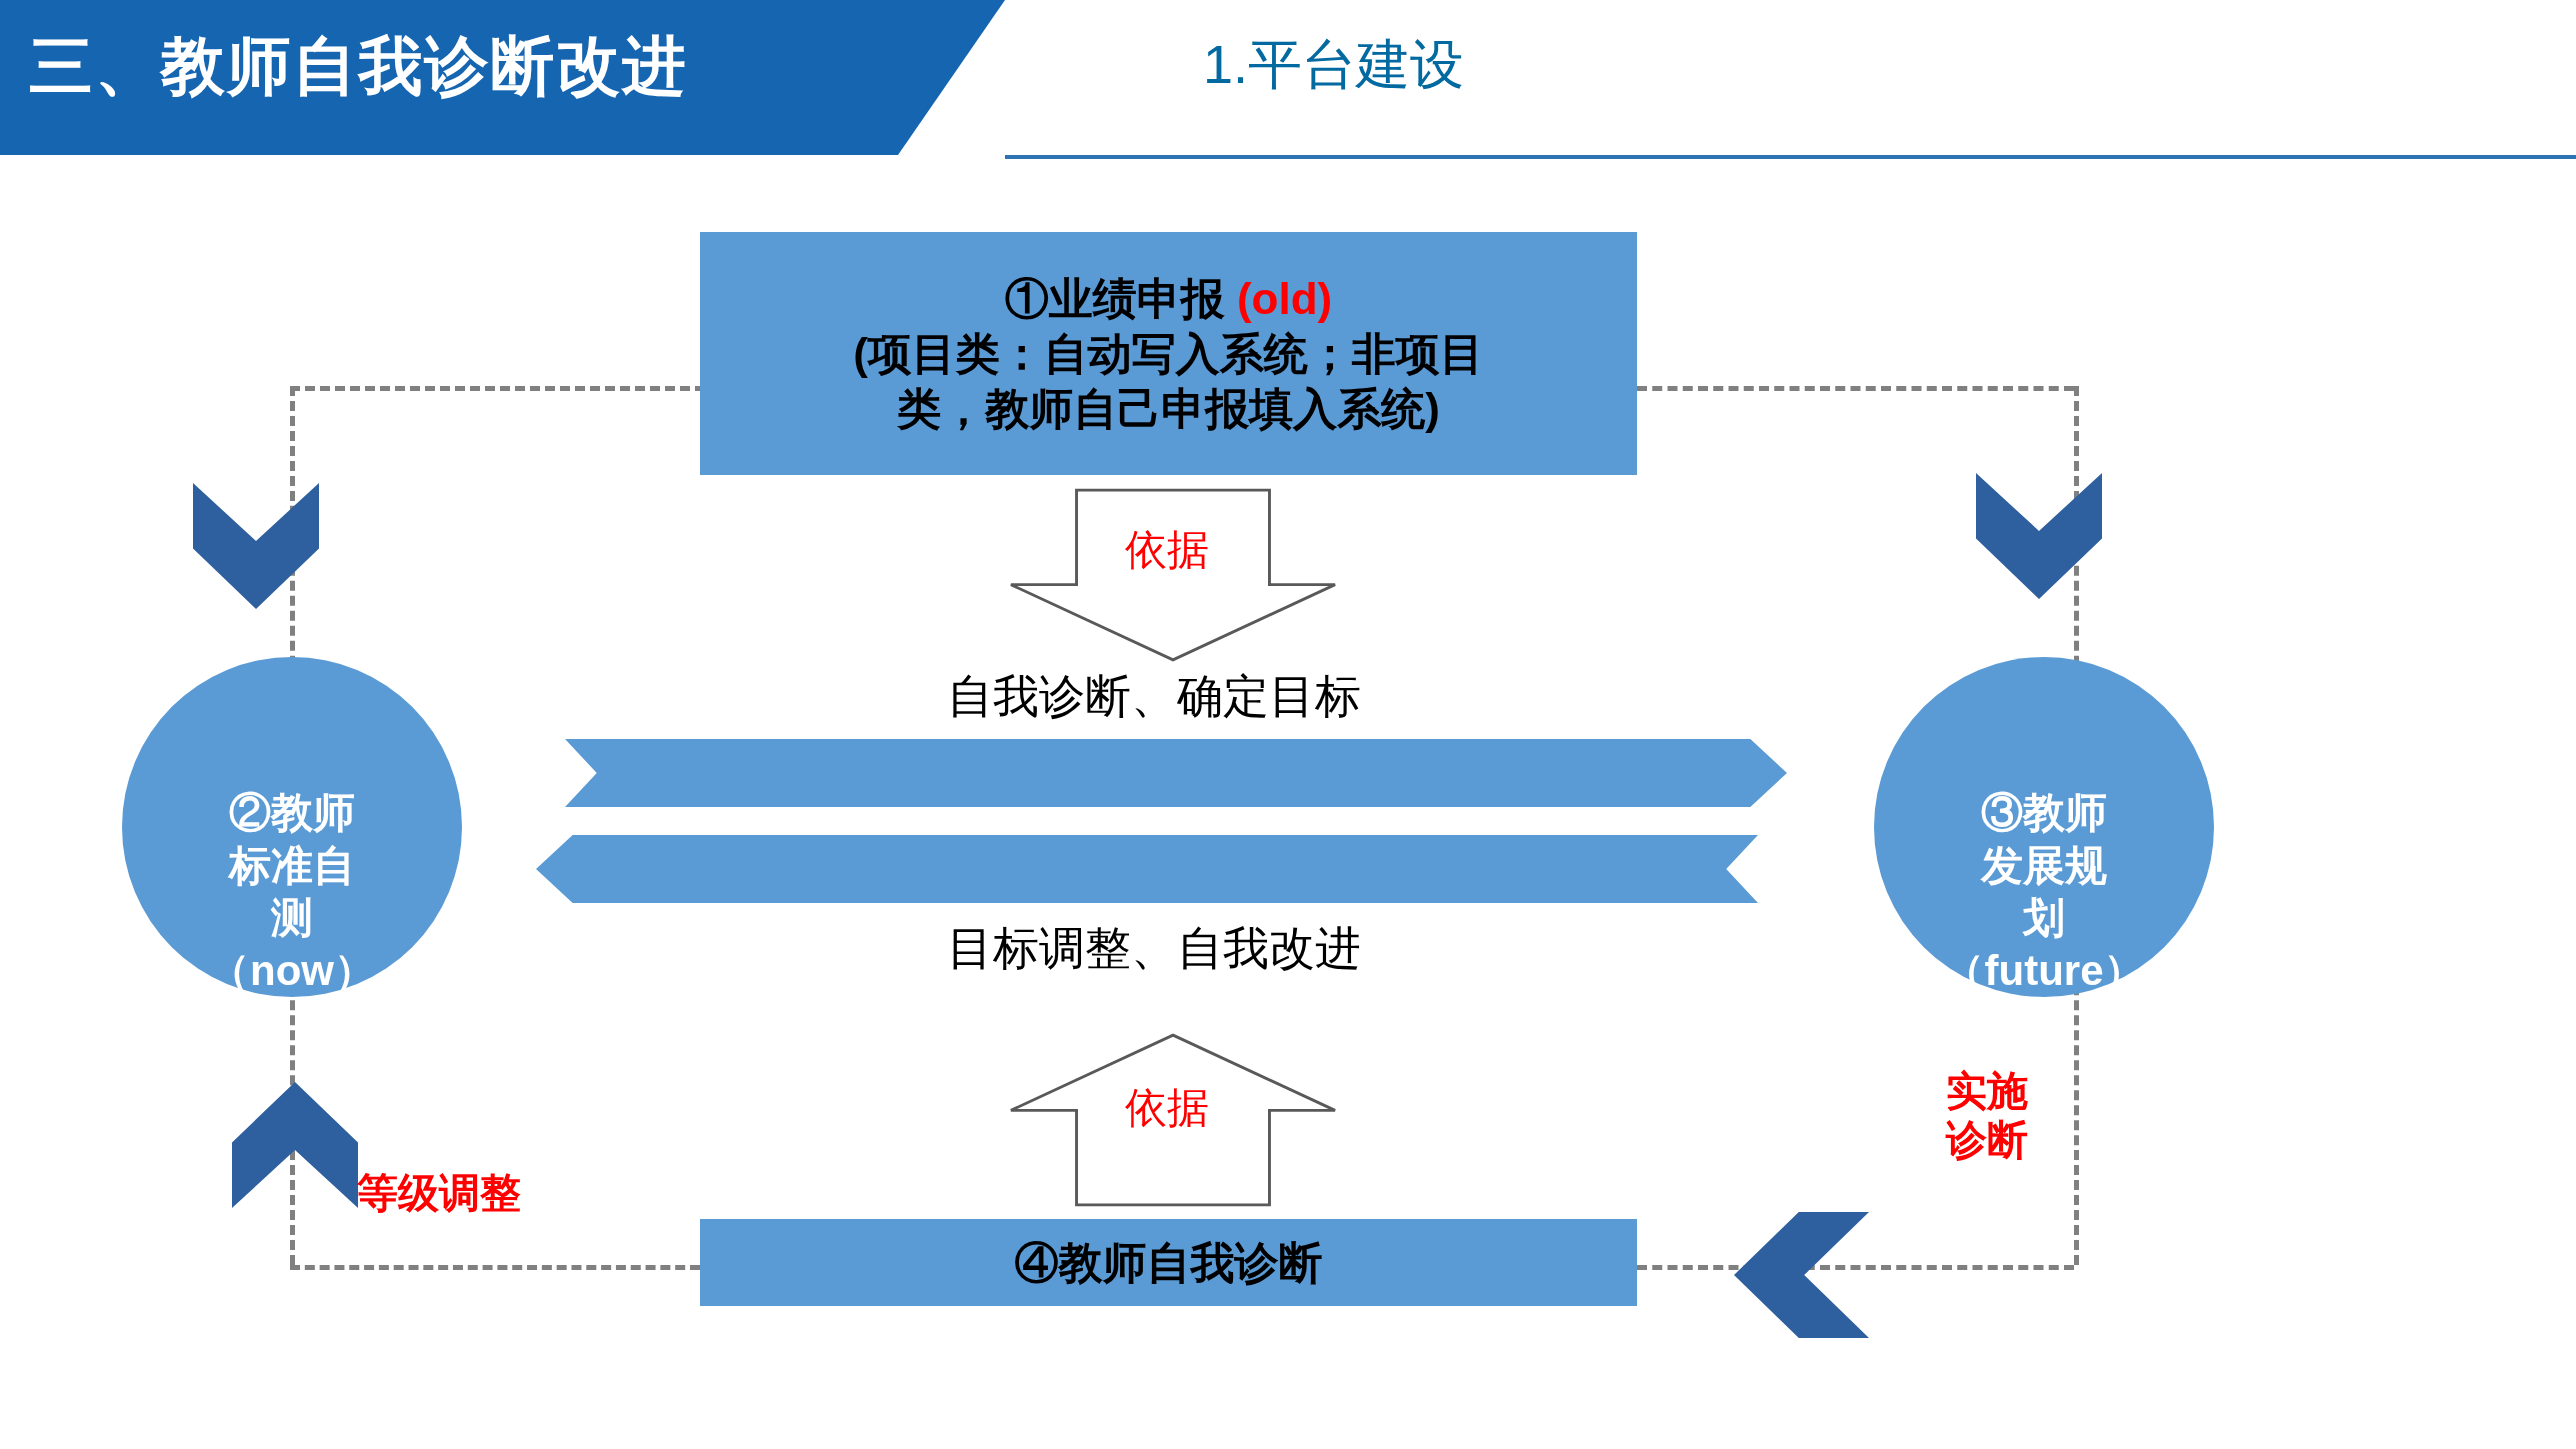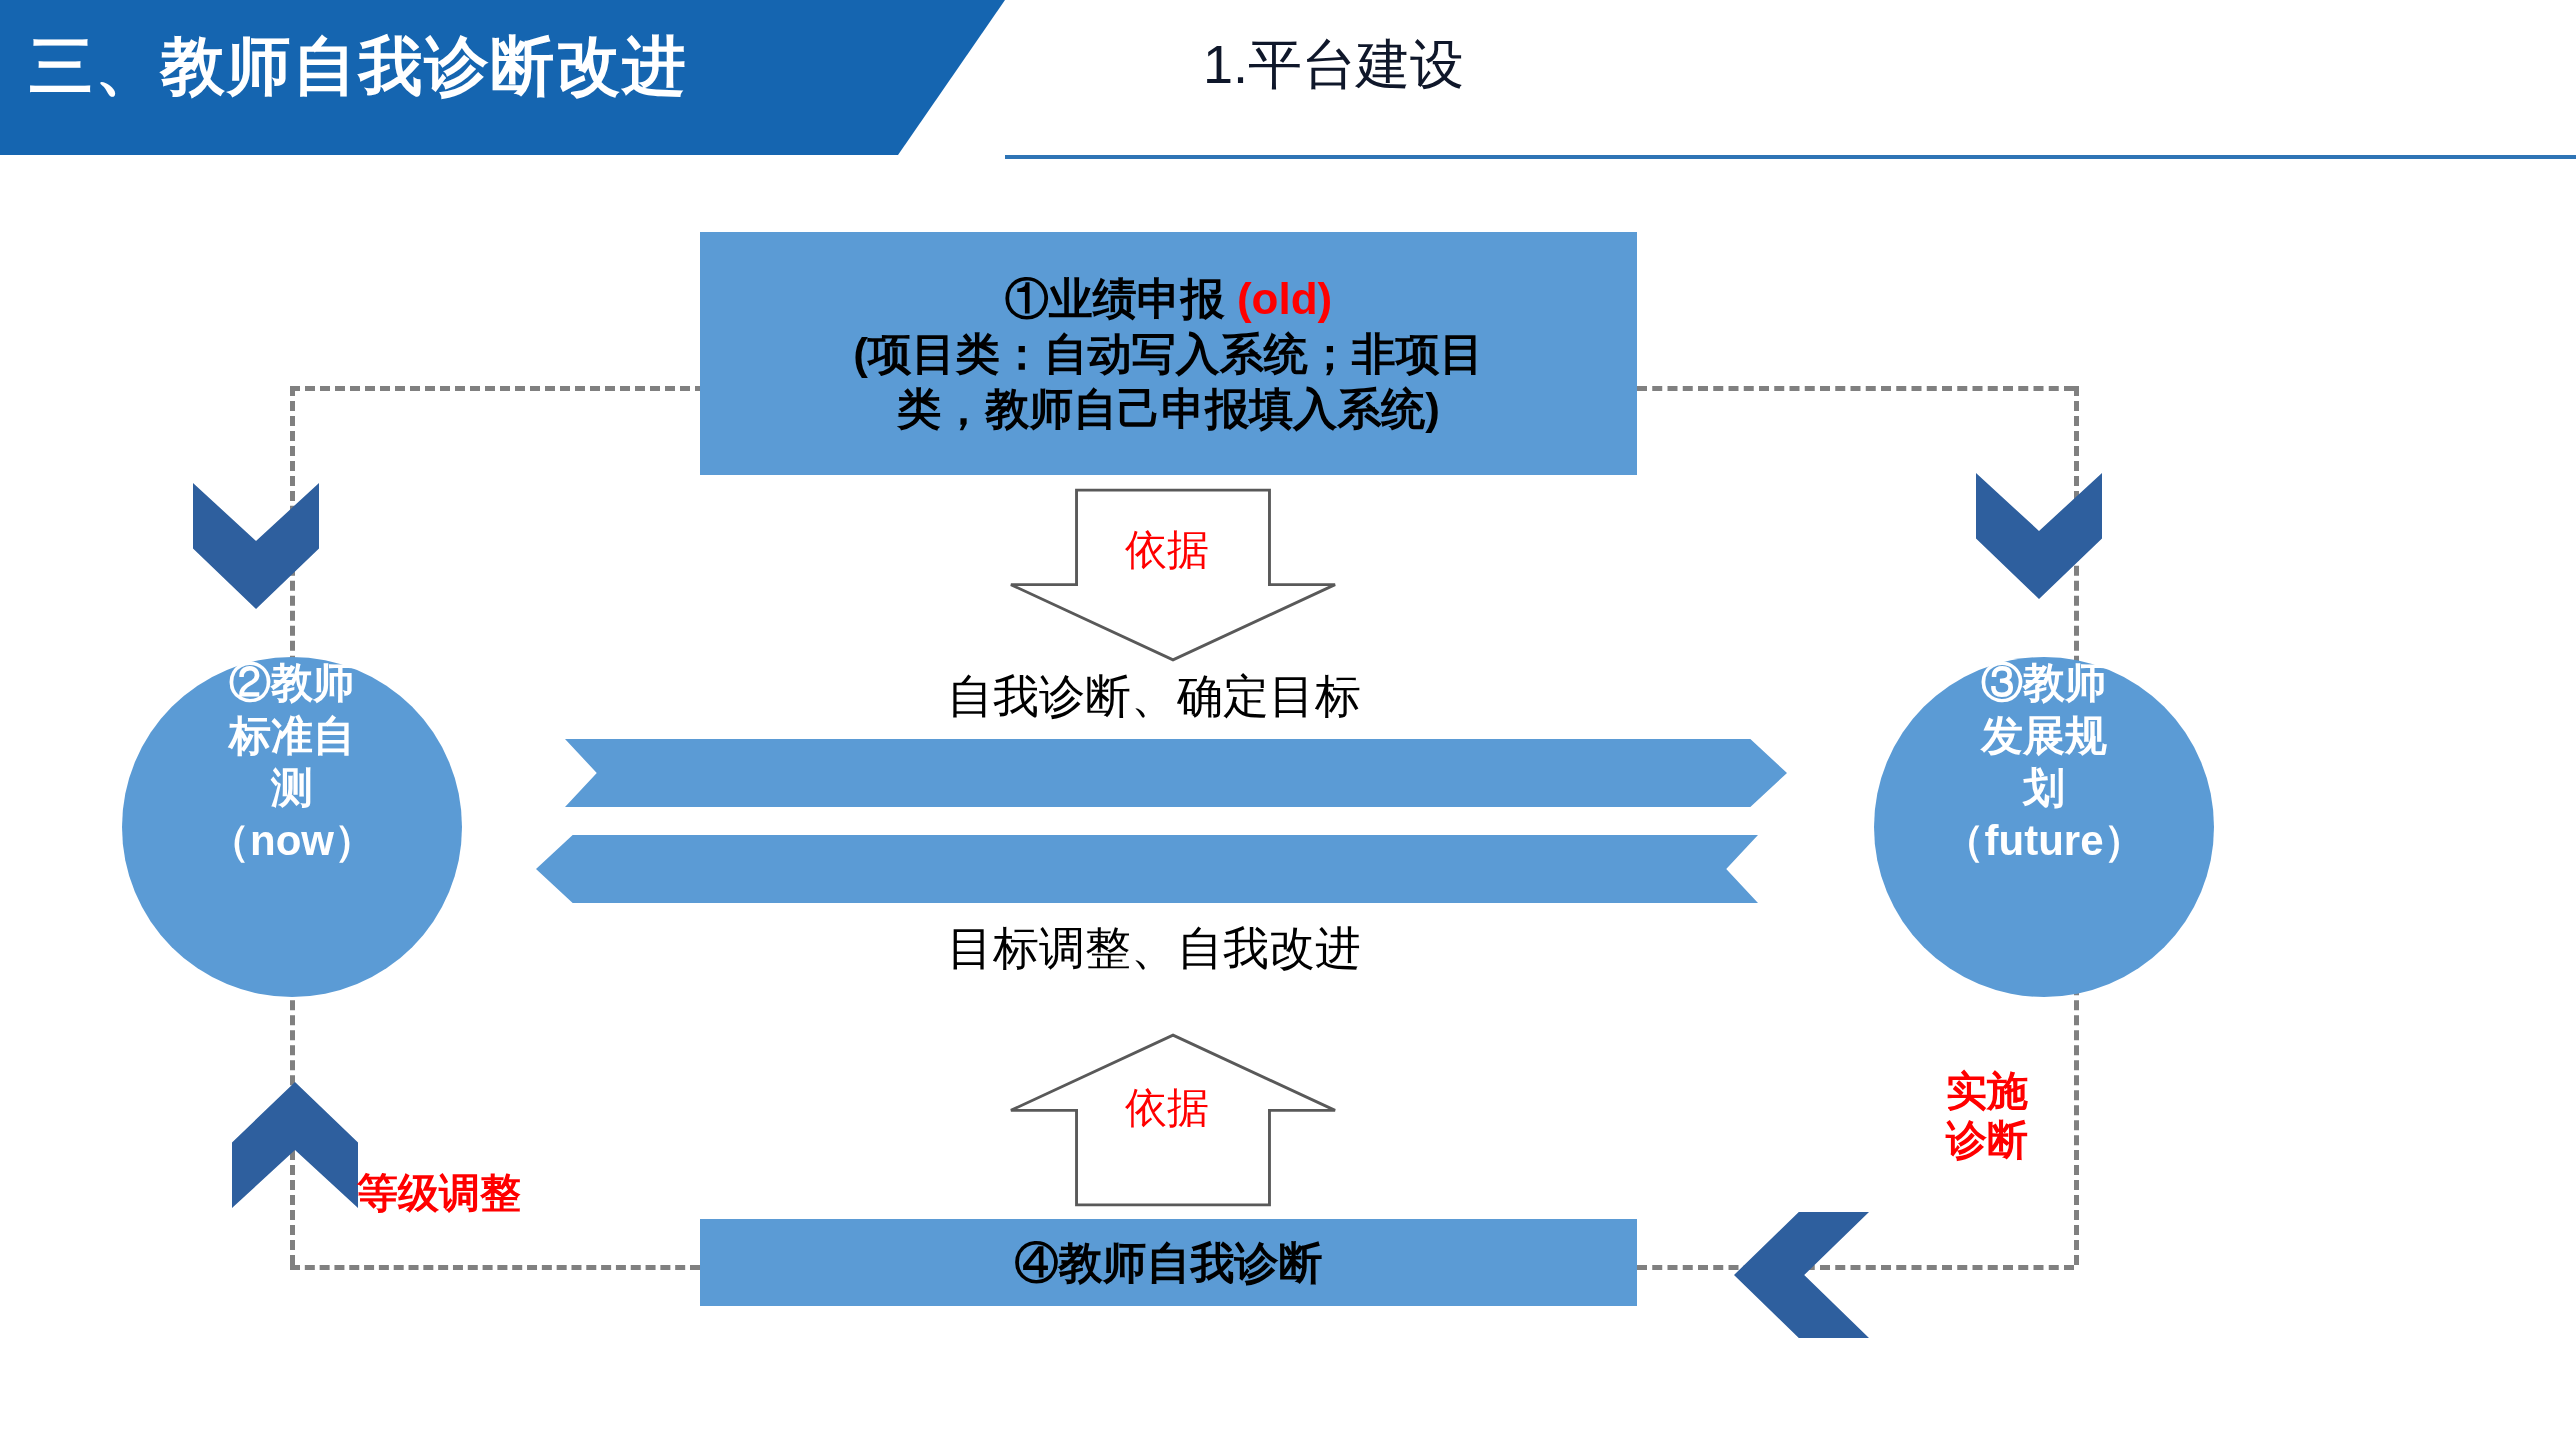"1.平台建设" .header-sub { color: #0f172a -> #0369a1 }
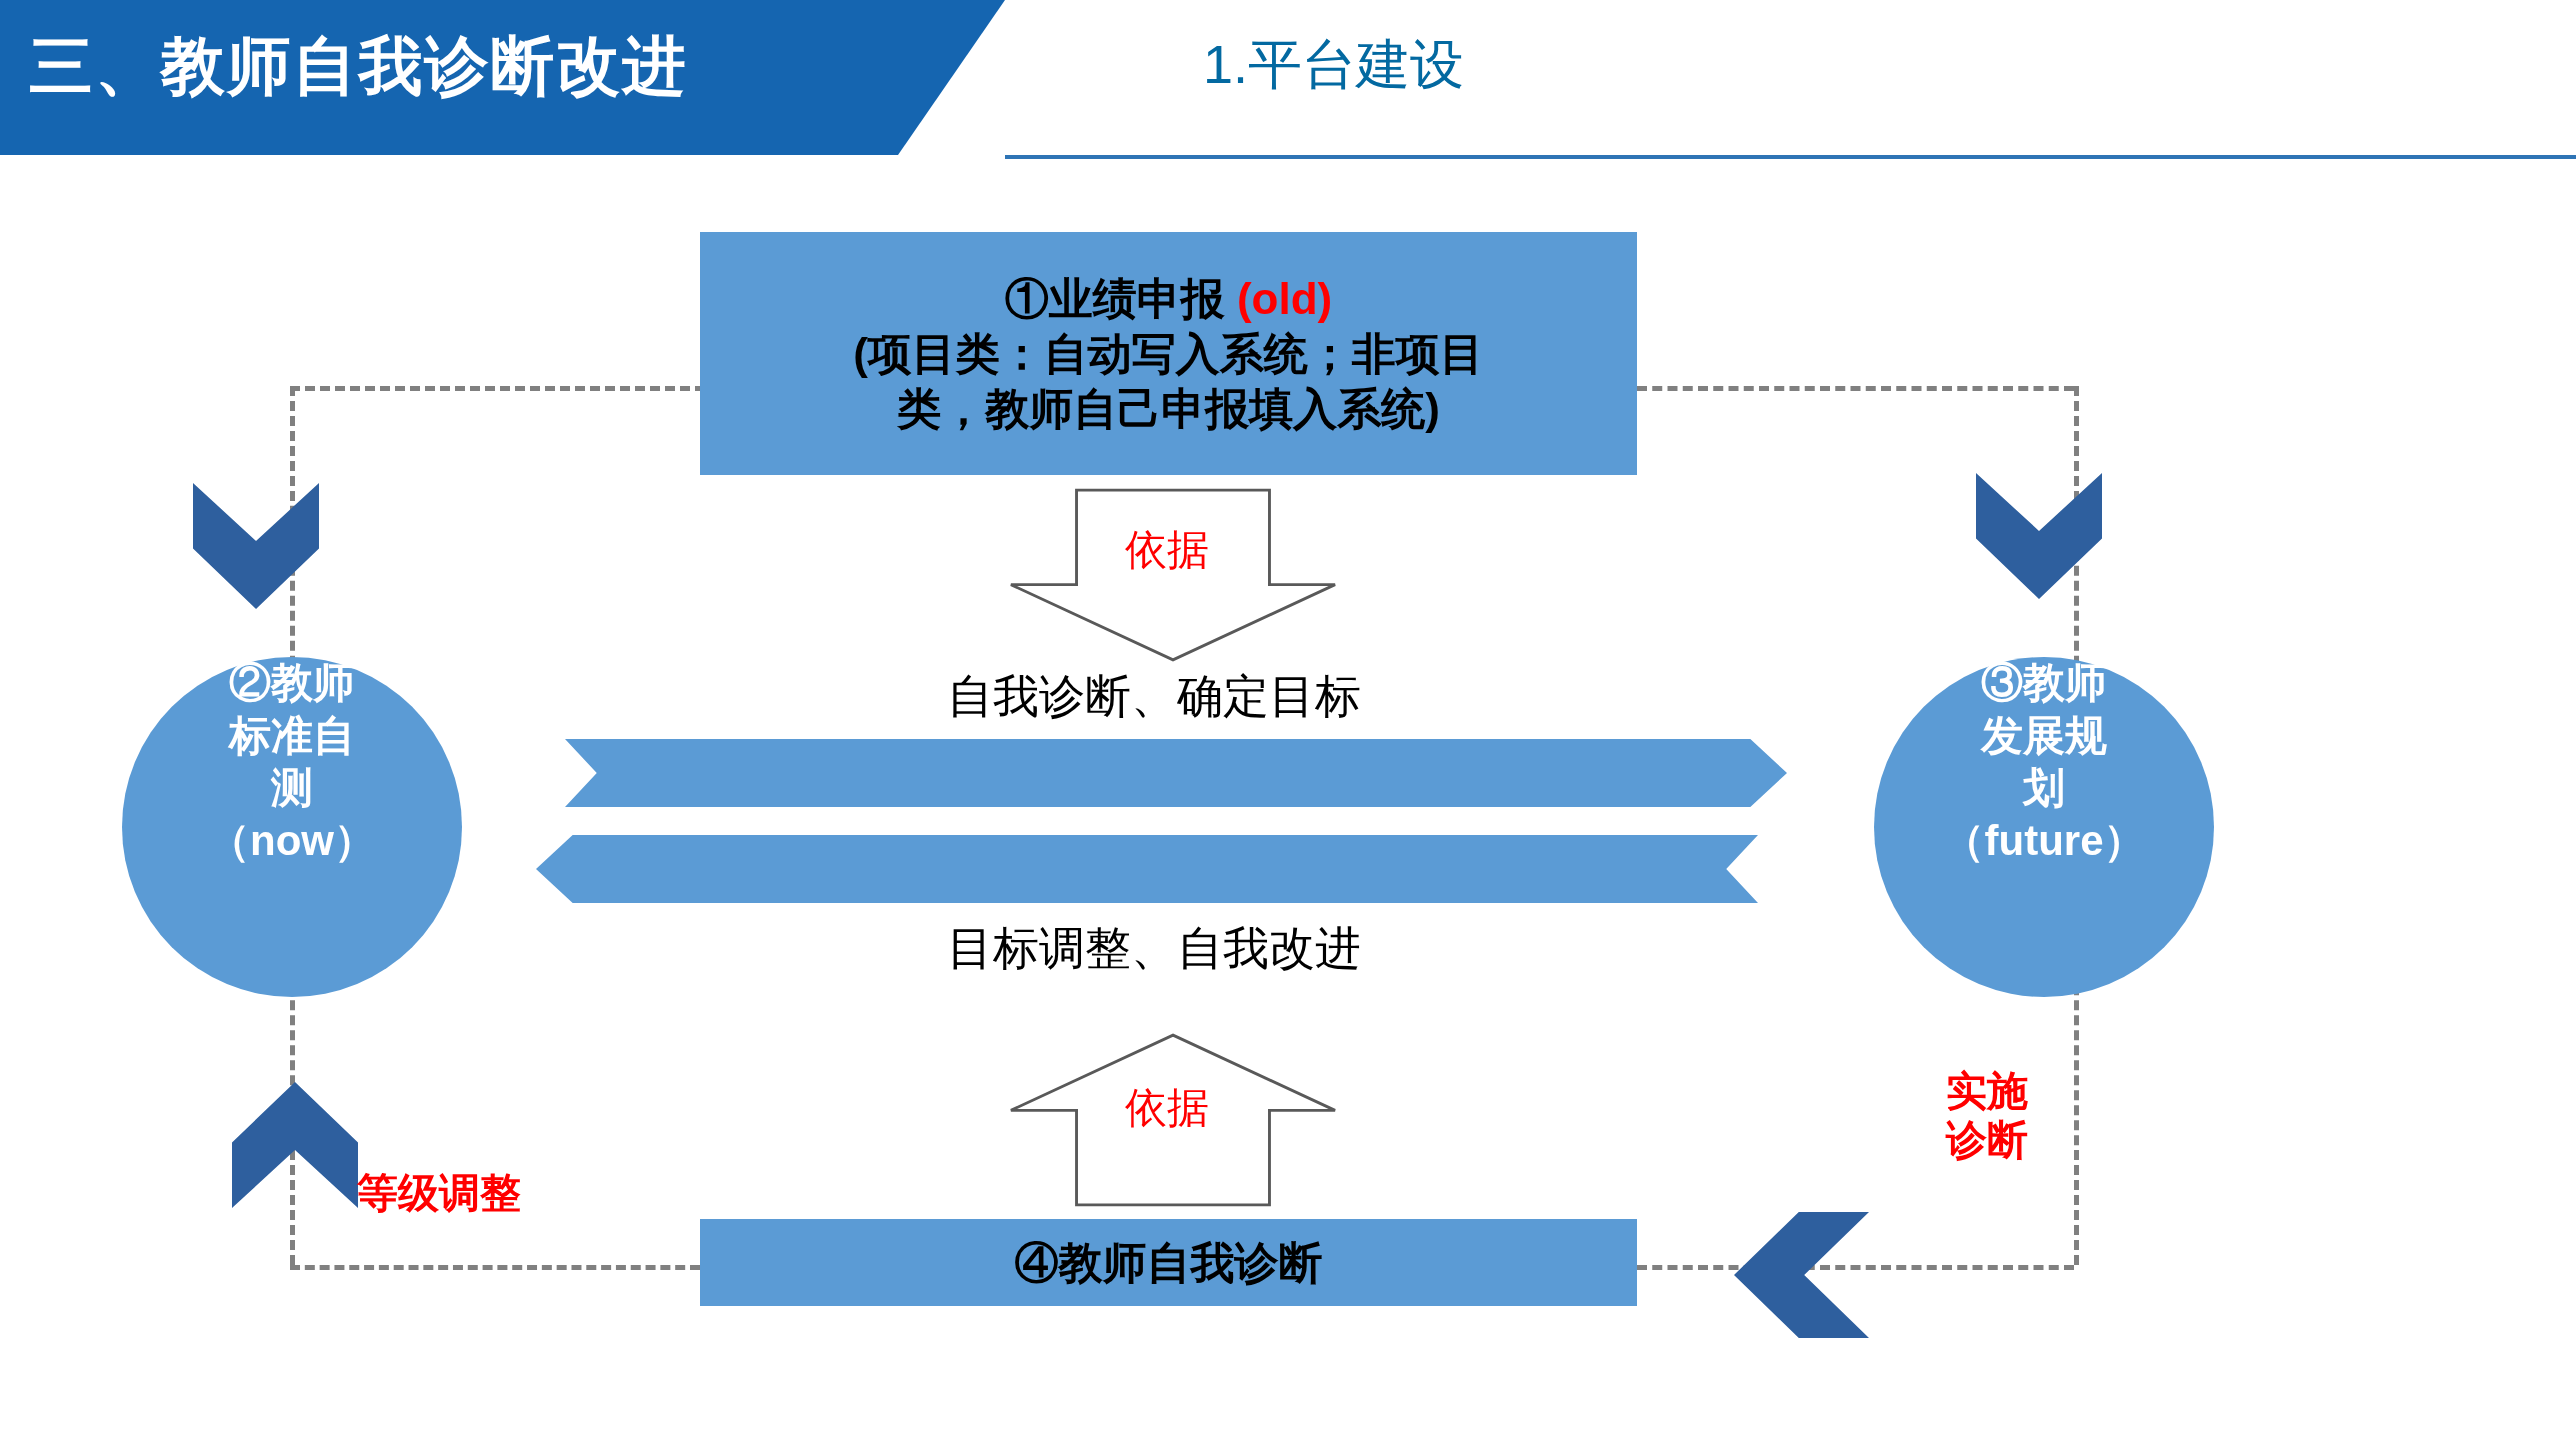"②教师" .circle { align-items: flex-start -> flex-end }
